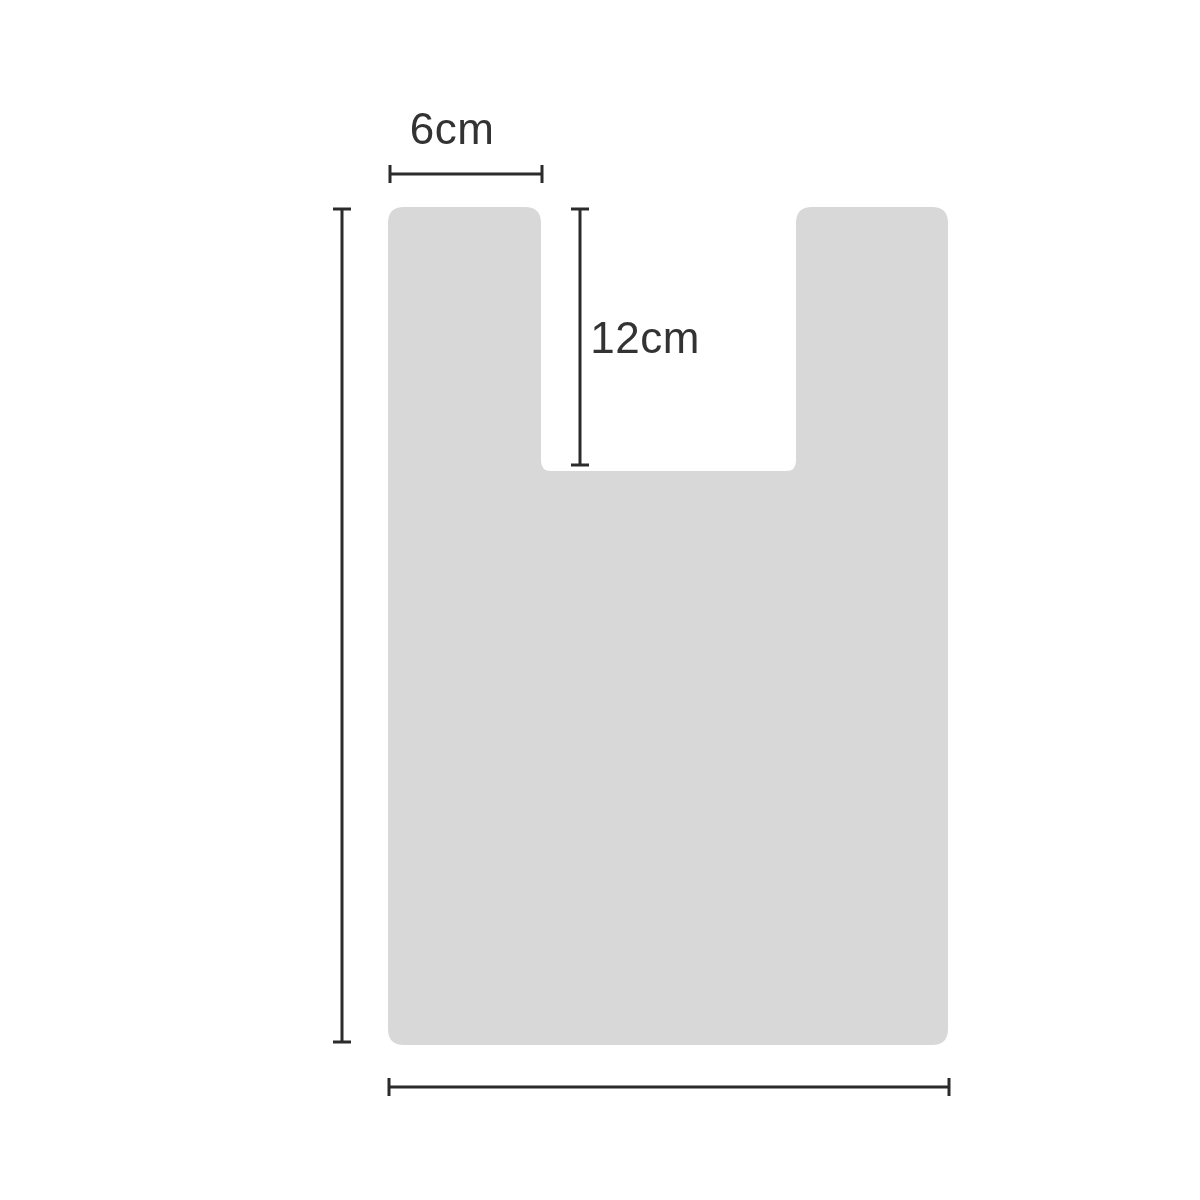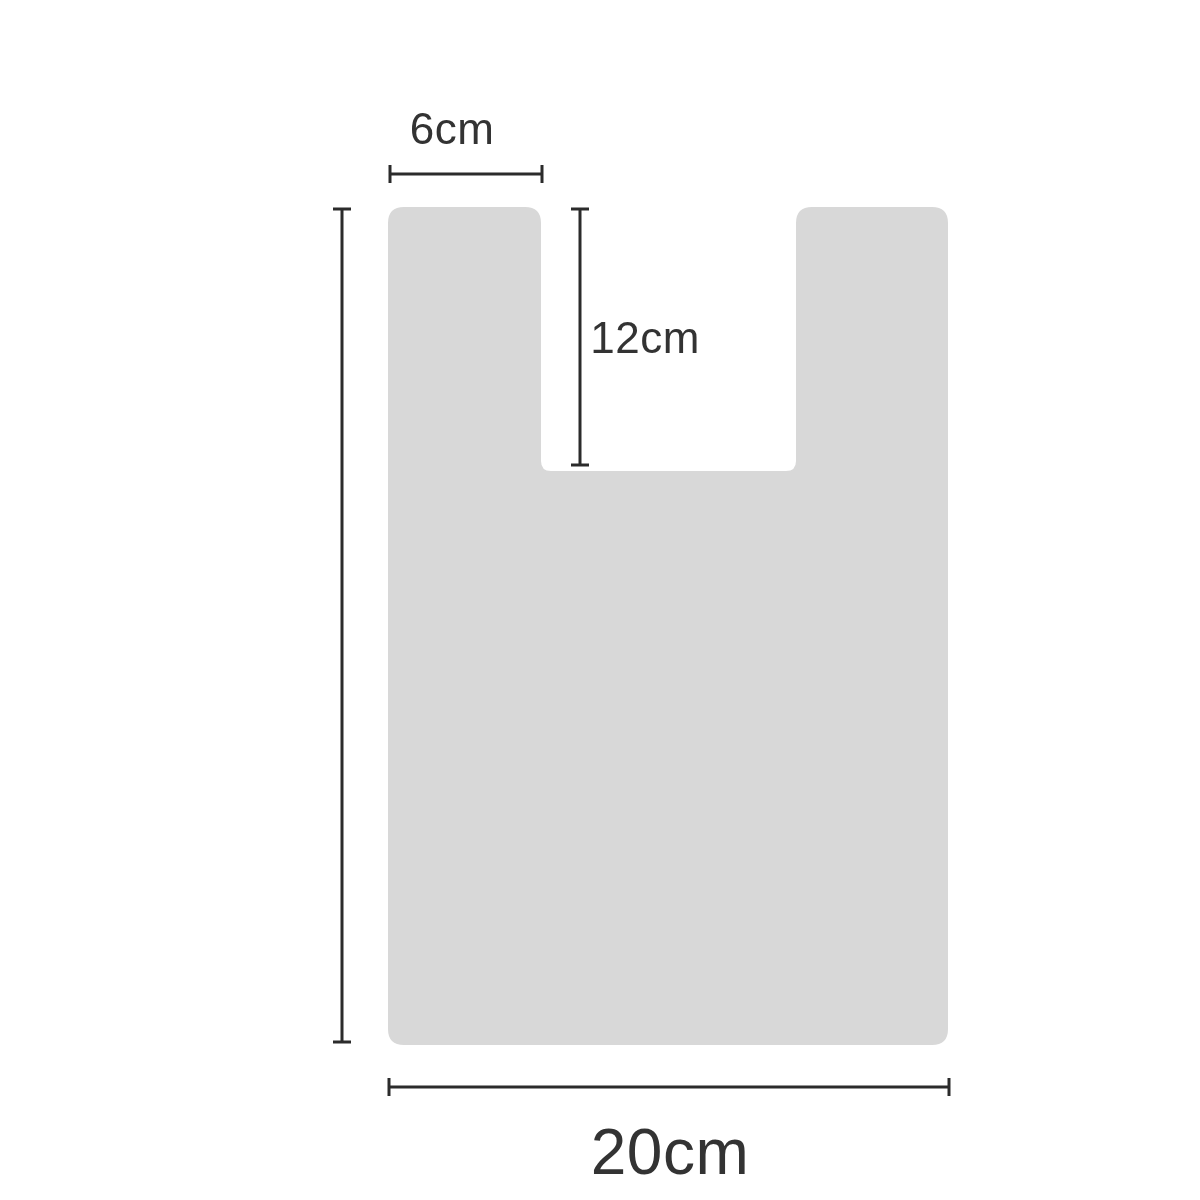"20cm" div.dim-label { html: <div>20cm</div> -> none }
